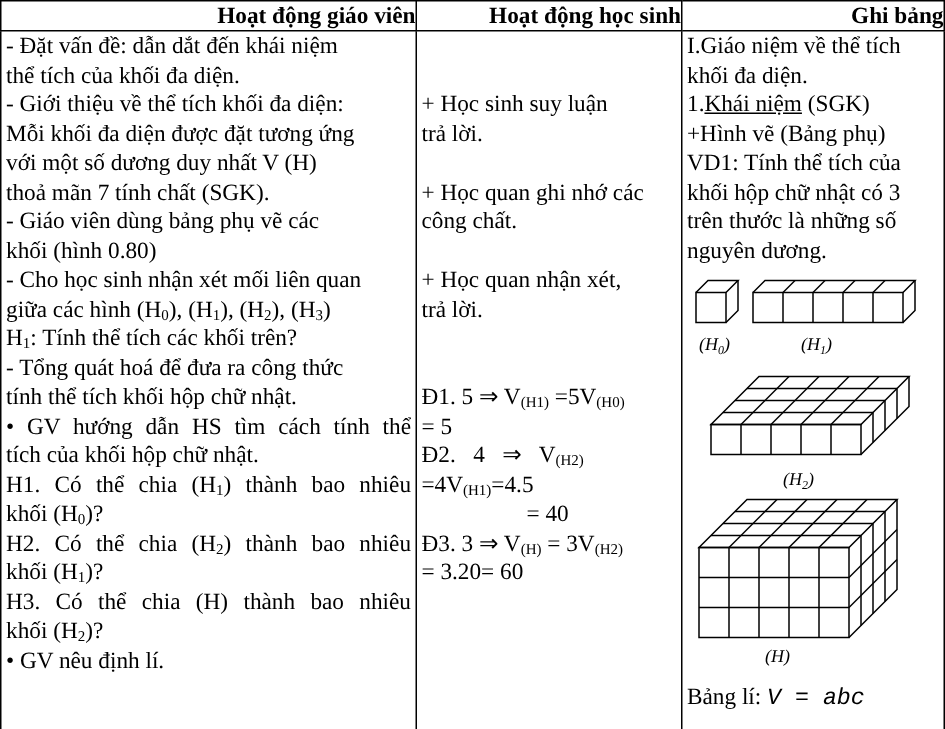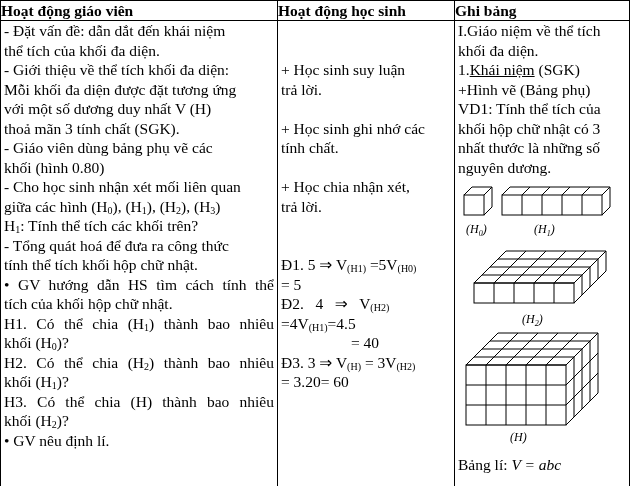"Hoạt động giáo viên" table.lesson th { text-align: left -> right }
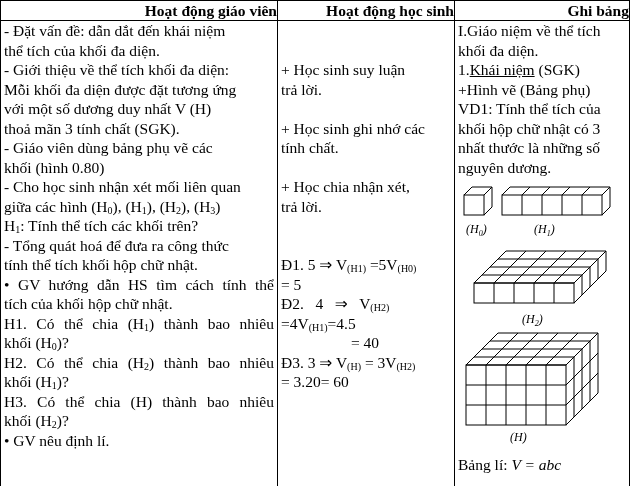"thoả mãn 3 tính chất" span.line { text: 3 -> 7 }
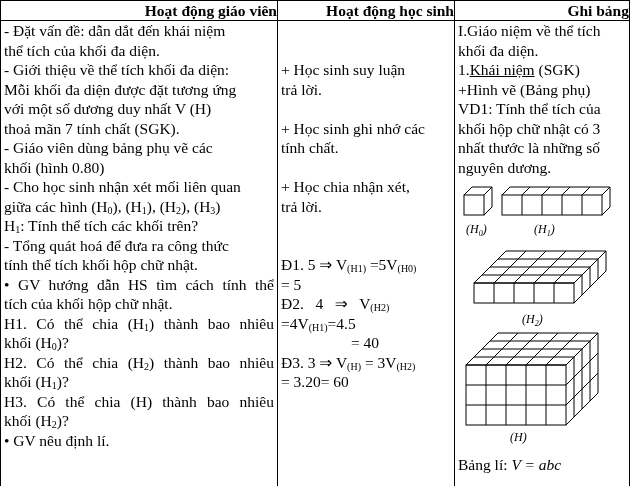"+ Học sinh ghi nhớ" span.line { text: sinh -> quan }
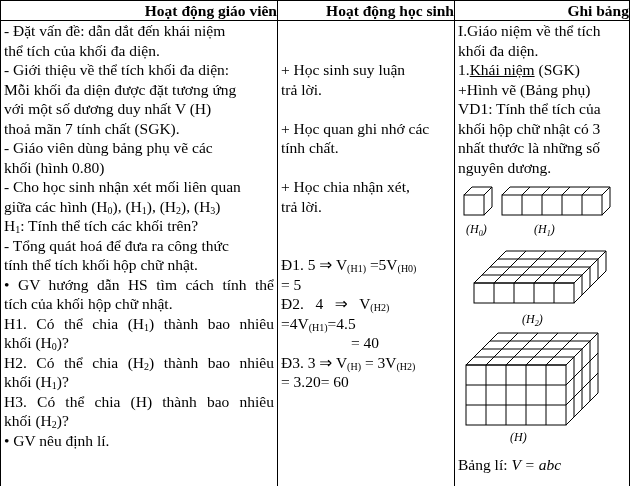"tính chất." span.line { text: tính -> công }
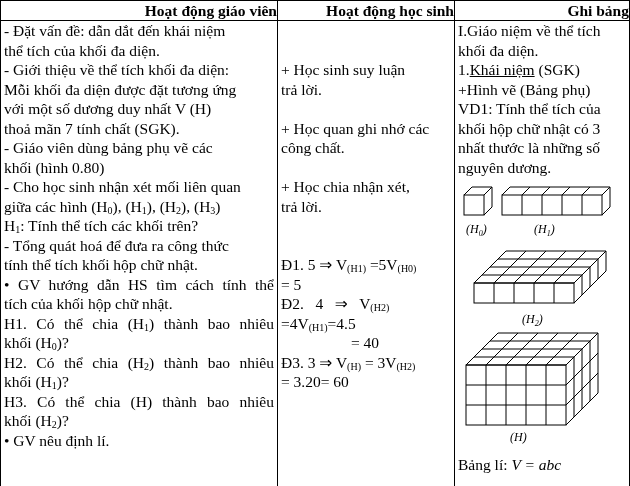"nhất thước là những số" span.line { text: nhất -> trên }
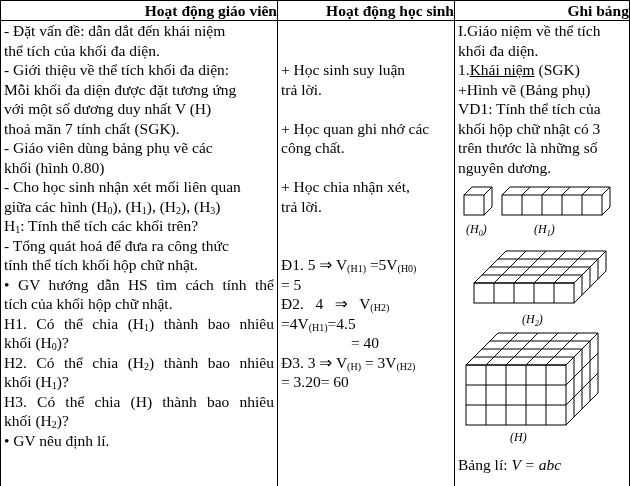"+ Học chia nhận xét," span.line { text: chia -> quan }
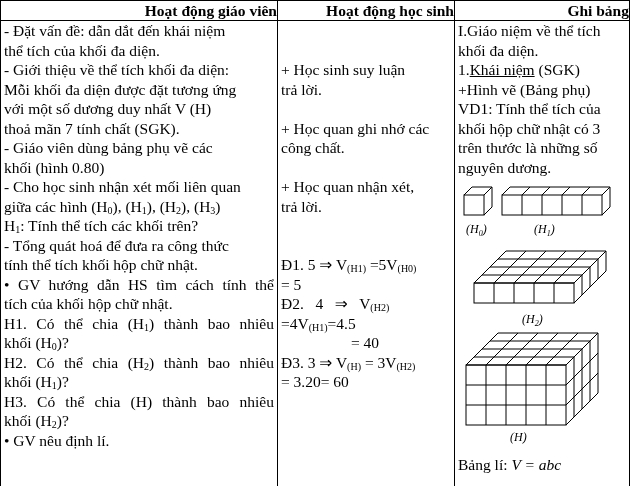"V = abc" .theorem i { font-family: none -> Liberation Mono, monospace }
